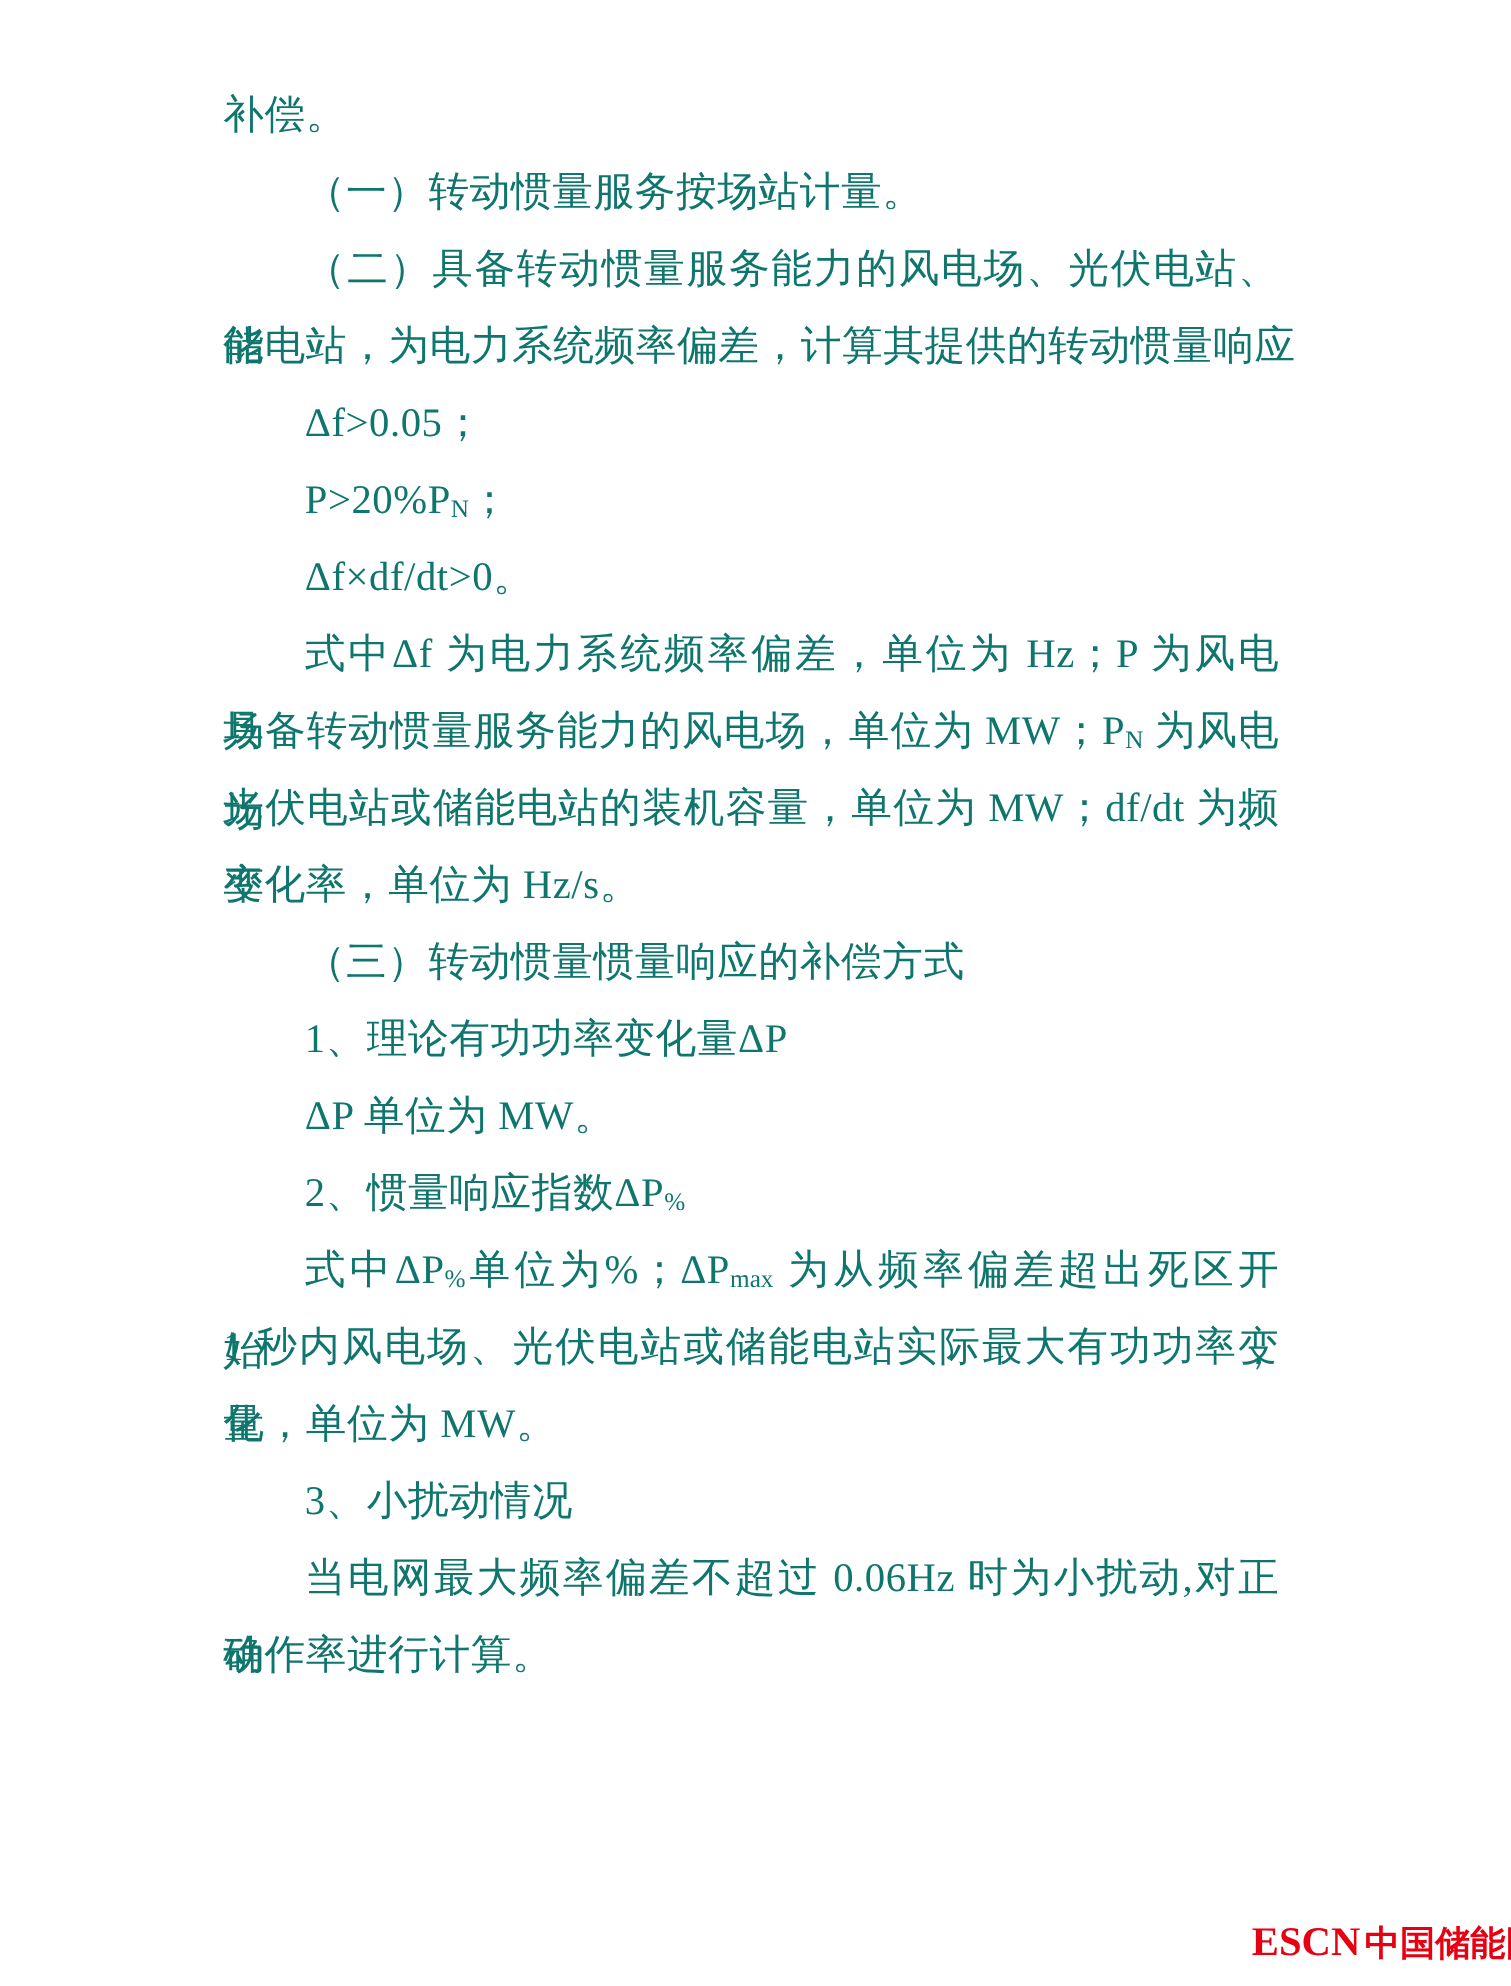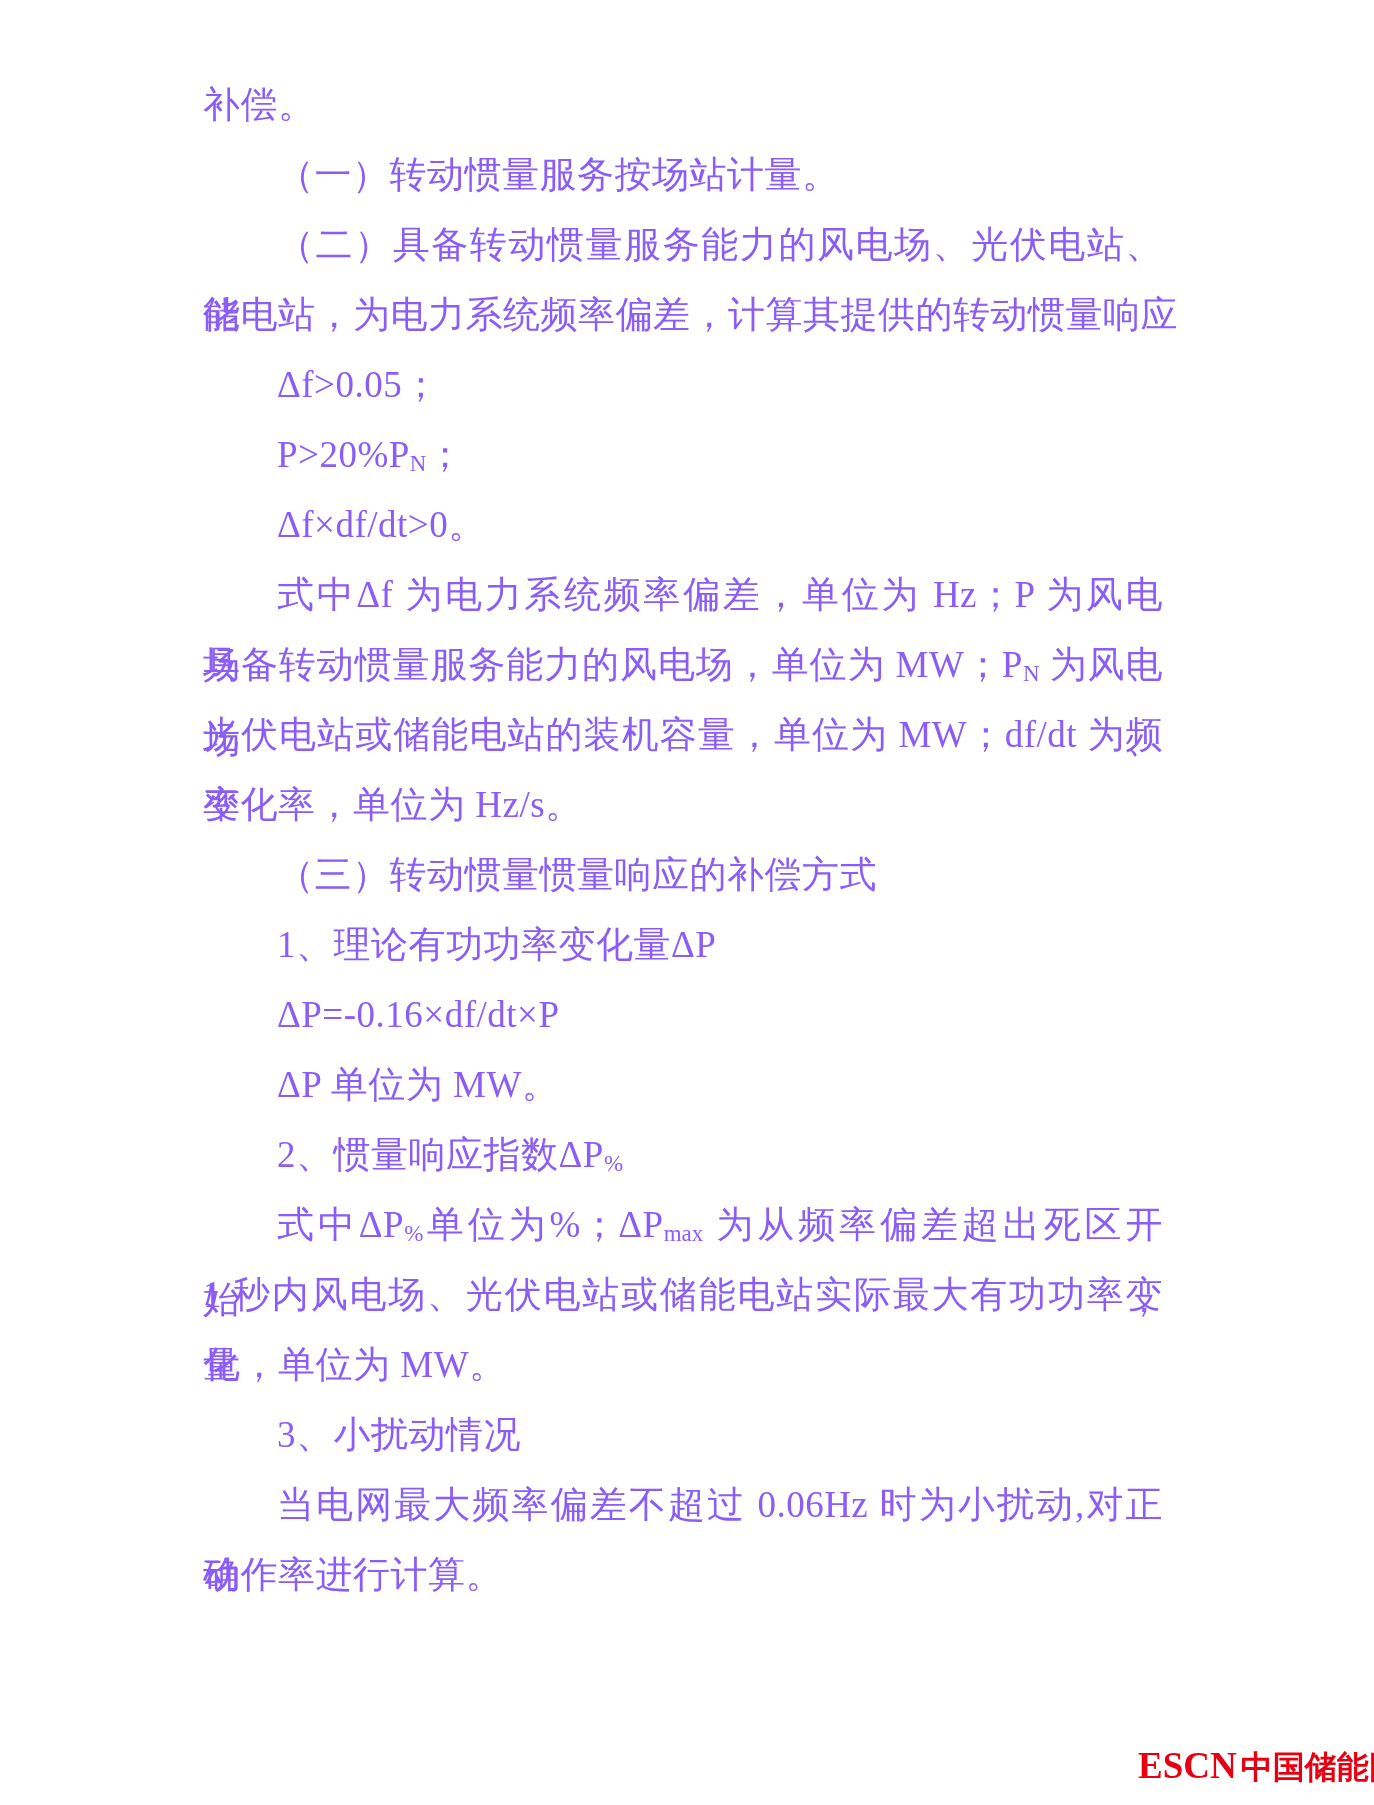"补偿。" .line { color: #8b5cf6 -> #0f766e }
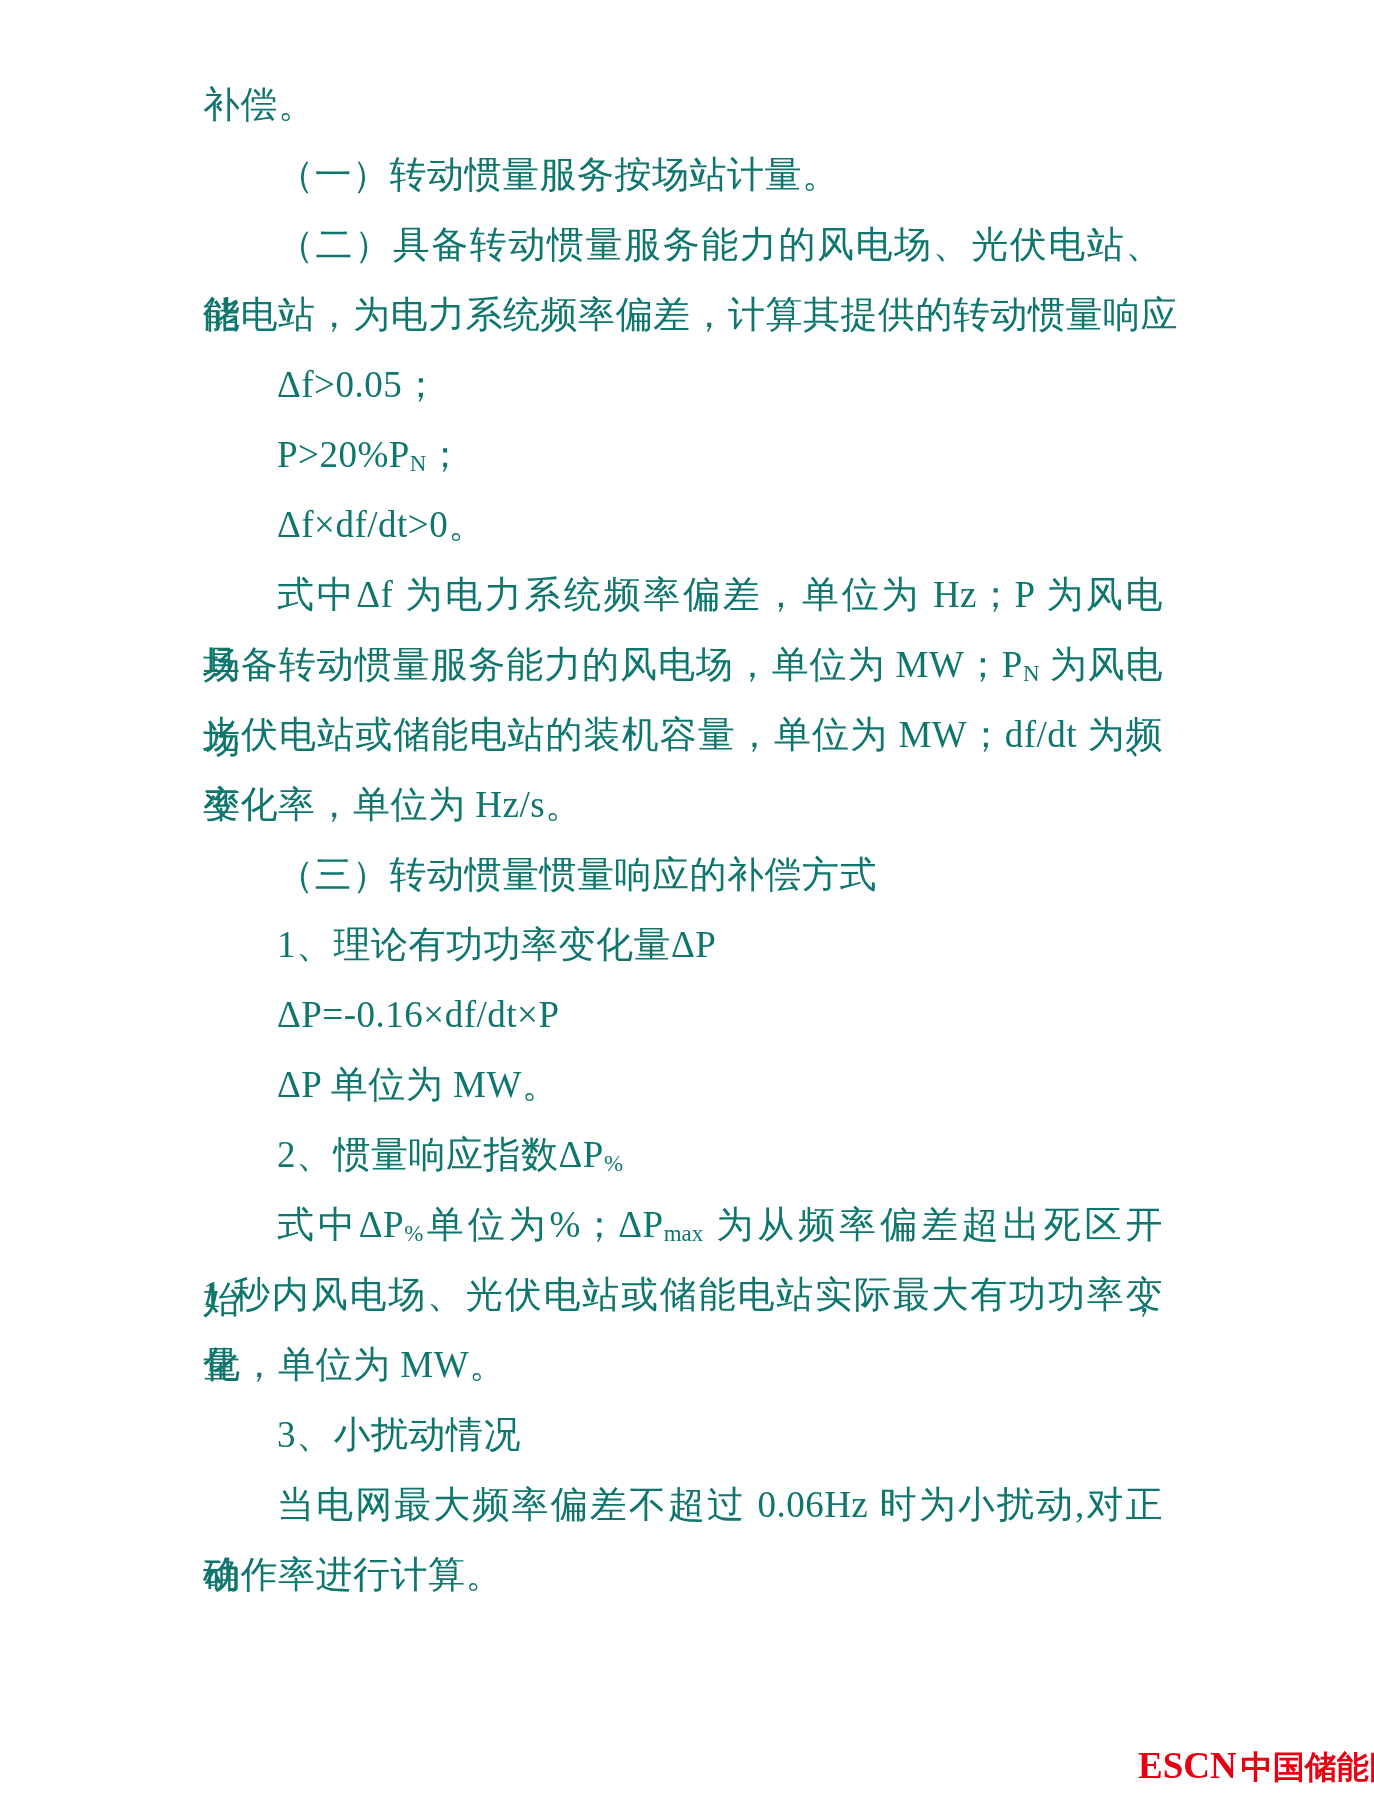"ΔP=-0.16×df/dt×P" div.line { html: <div><span>ΔP=-0.16×df/dt×P</span></div> -> none }
